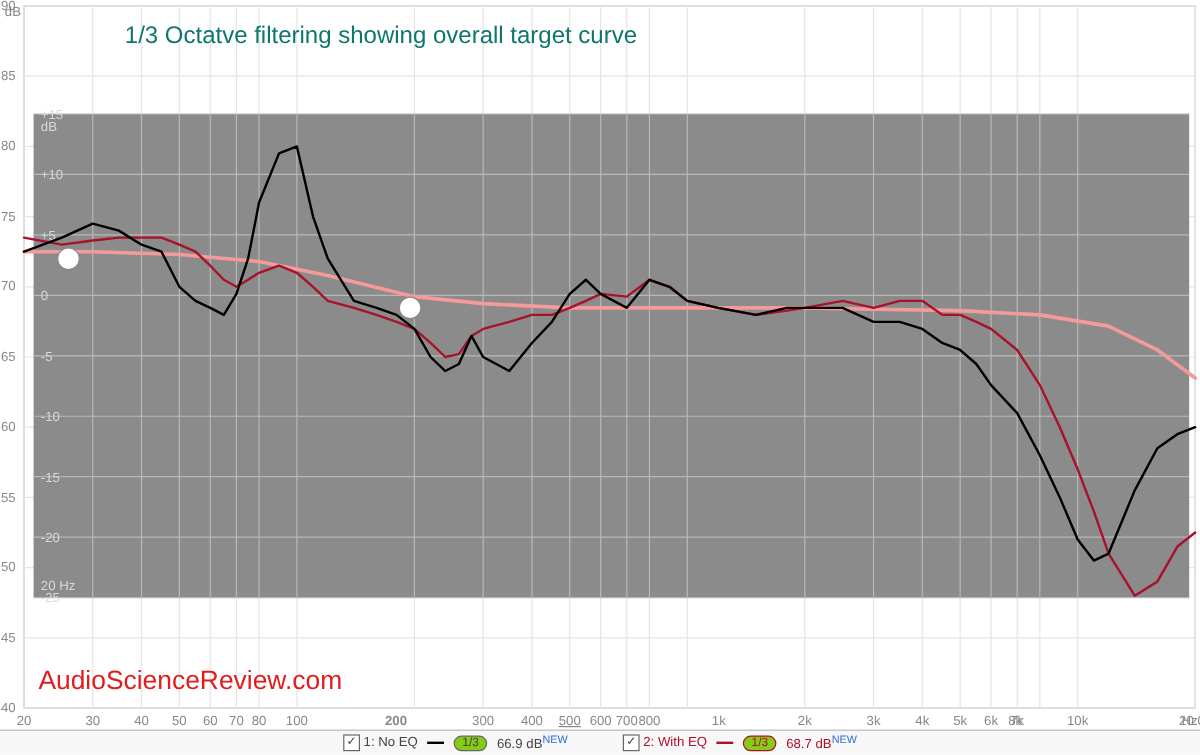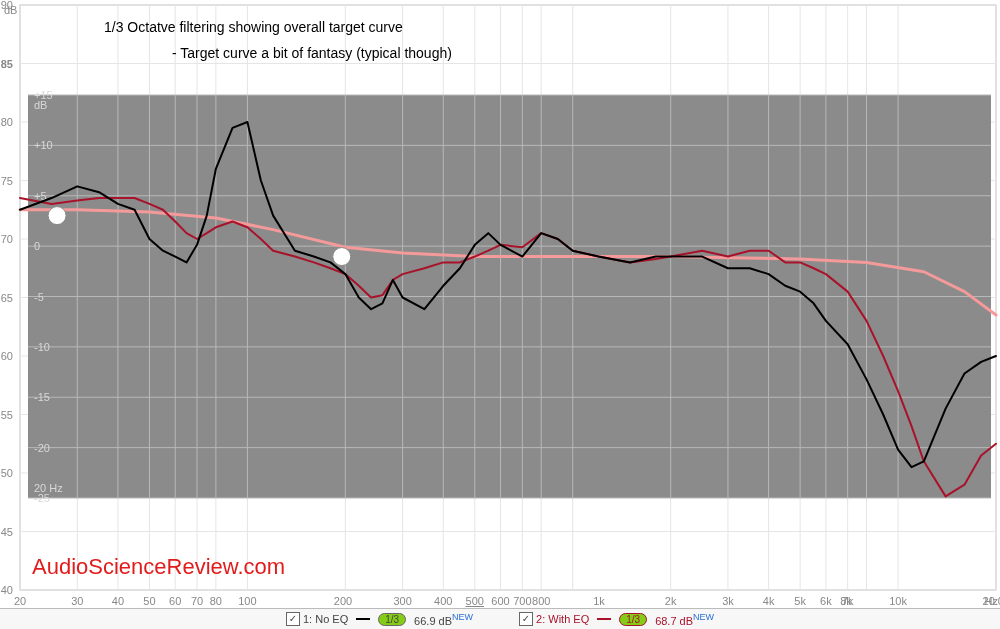"1/3 Octatve filtering showing overall" .annot { color: #000000 -> #0f766e; font-size: 14px -> 20px }
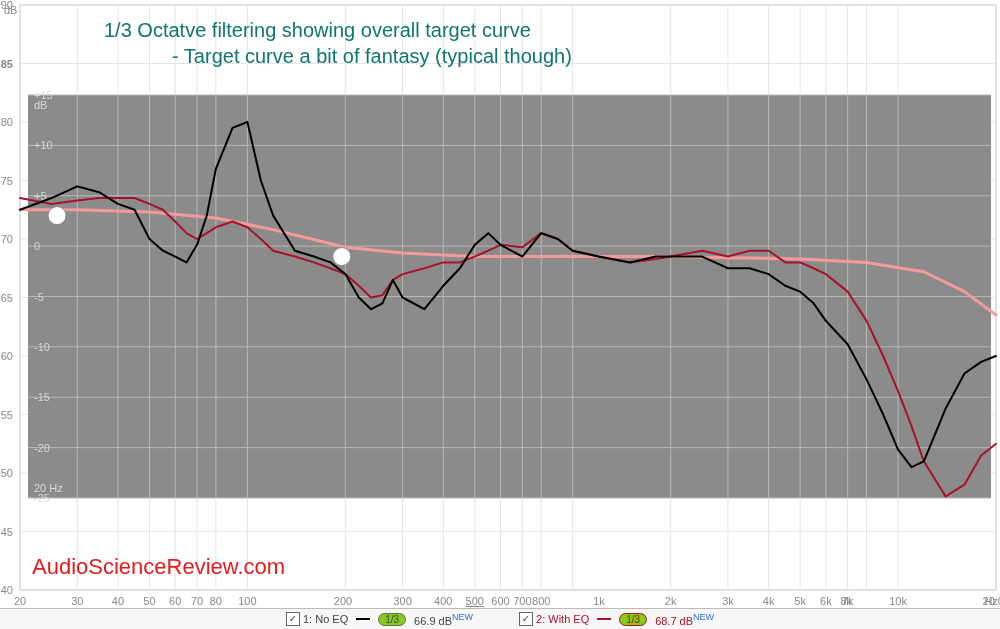"85" div.ytick { font-weight: bold -> none }
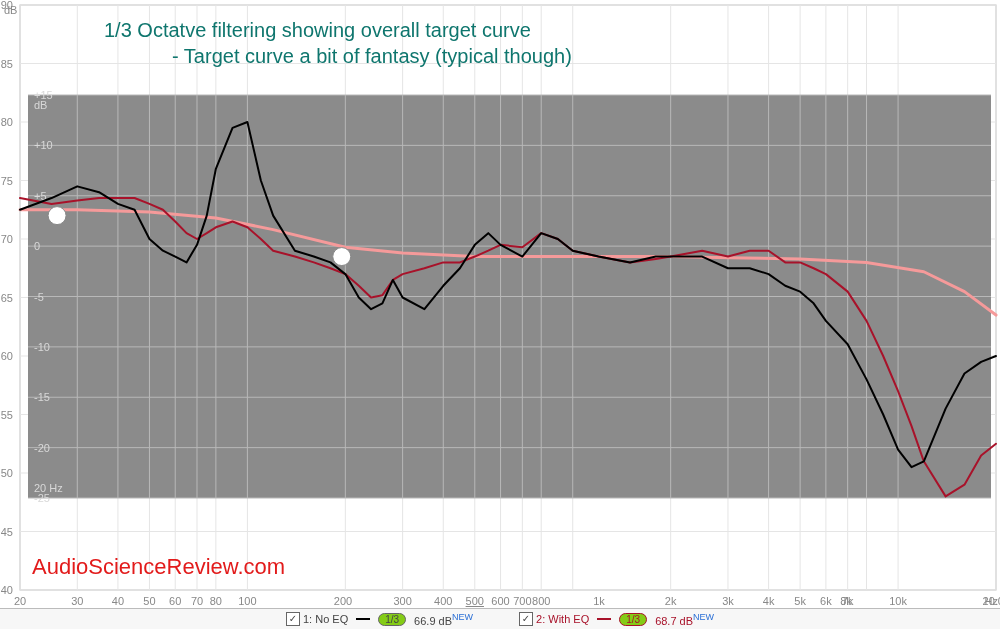"- Target curve a bit" div.annot { html: <div>- Target curve a bit of fantasy (typical though)</div> -> none }
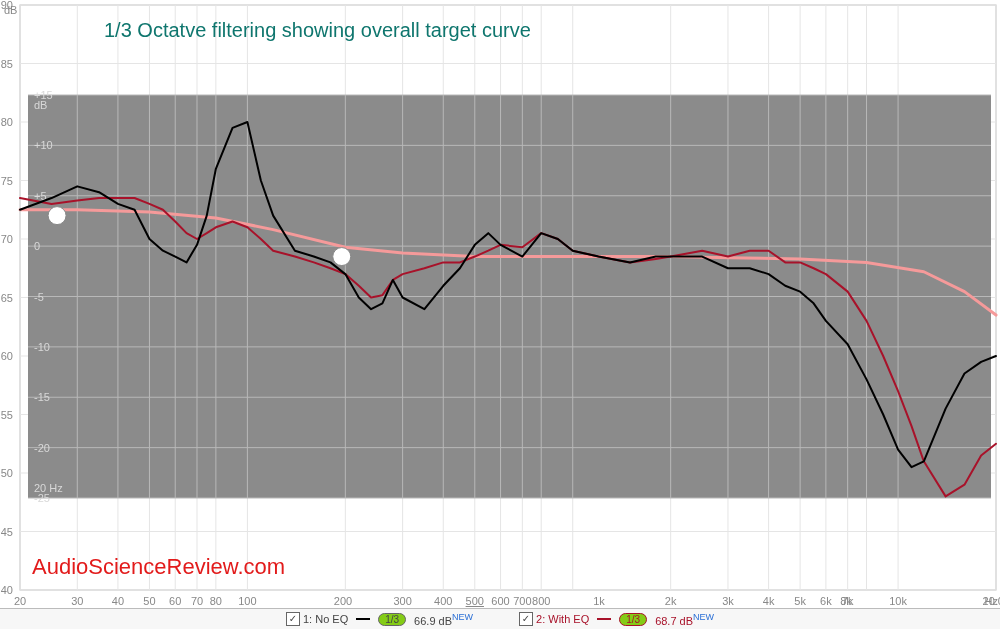"200" div.xtick { font-weight: none -> bold; left: 343px -> 330px }
